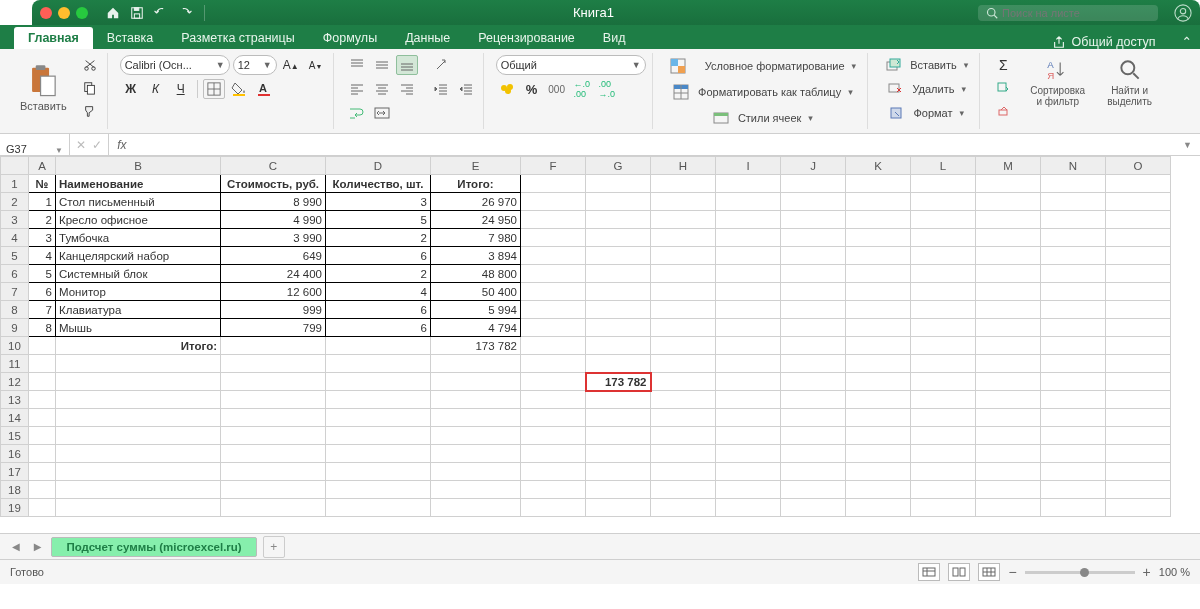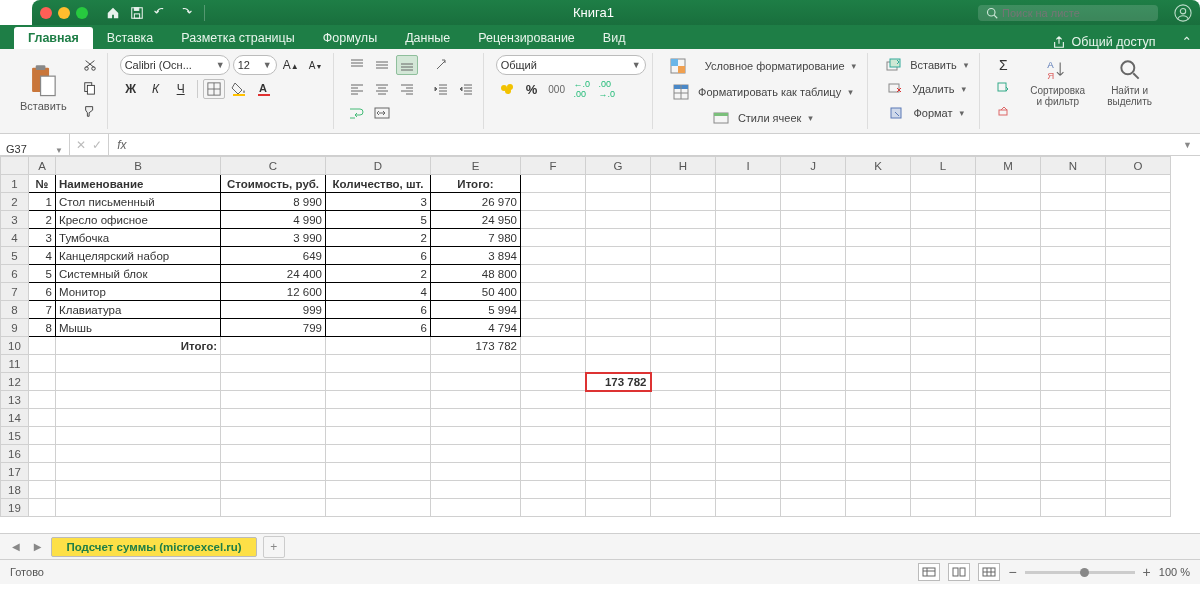"Подсчет суммы (microexcel.ru)" .sheettab { background: #fde047 -> #86efac }
